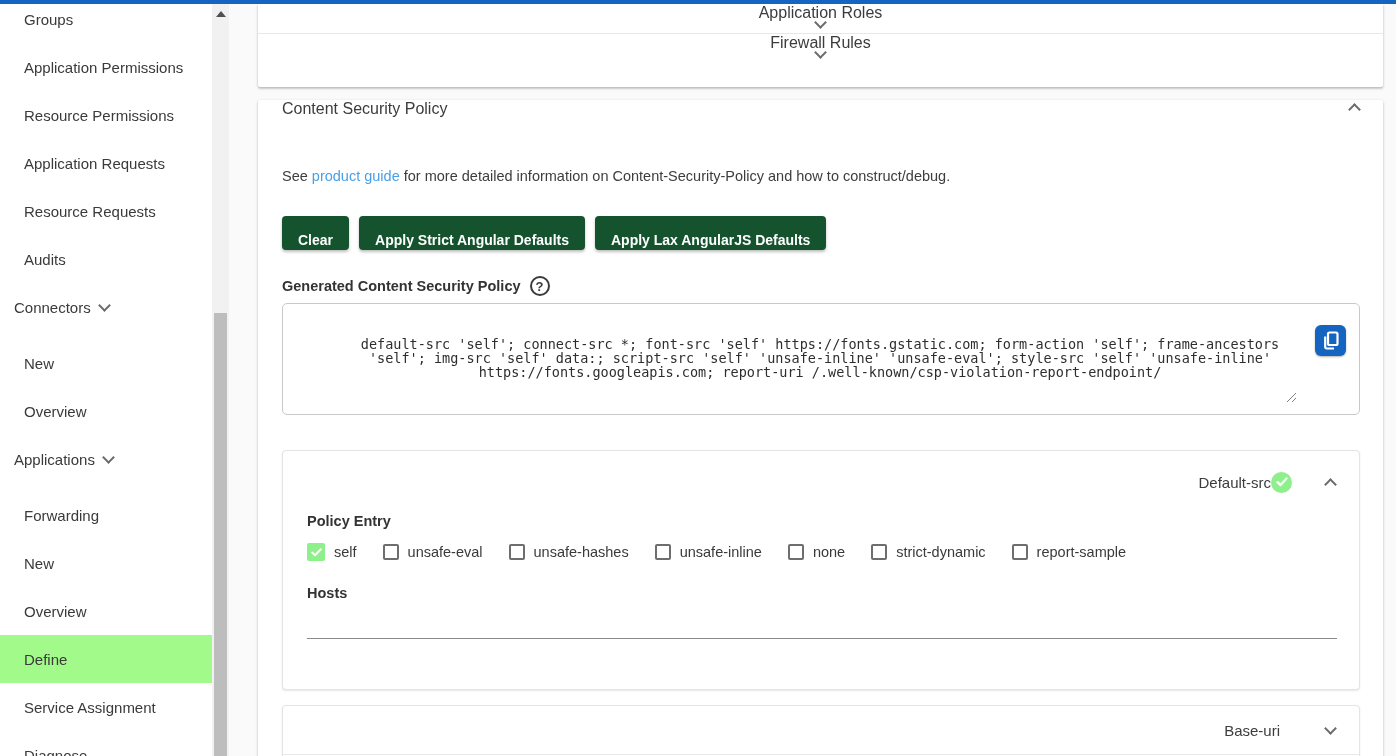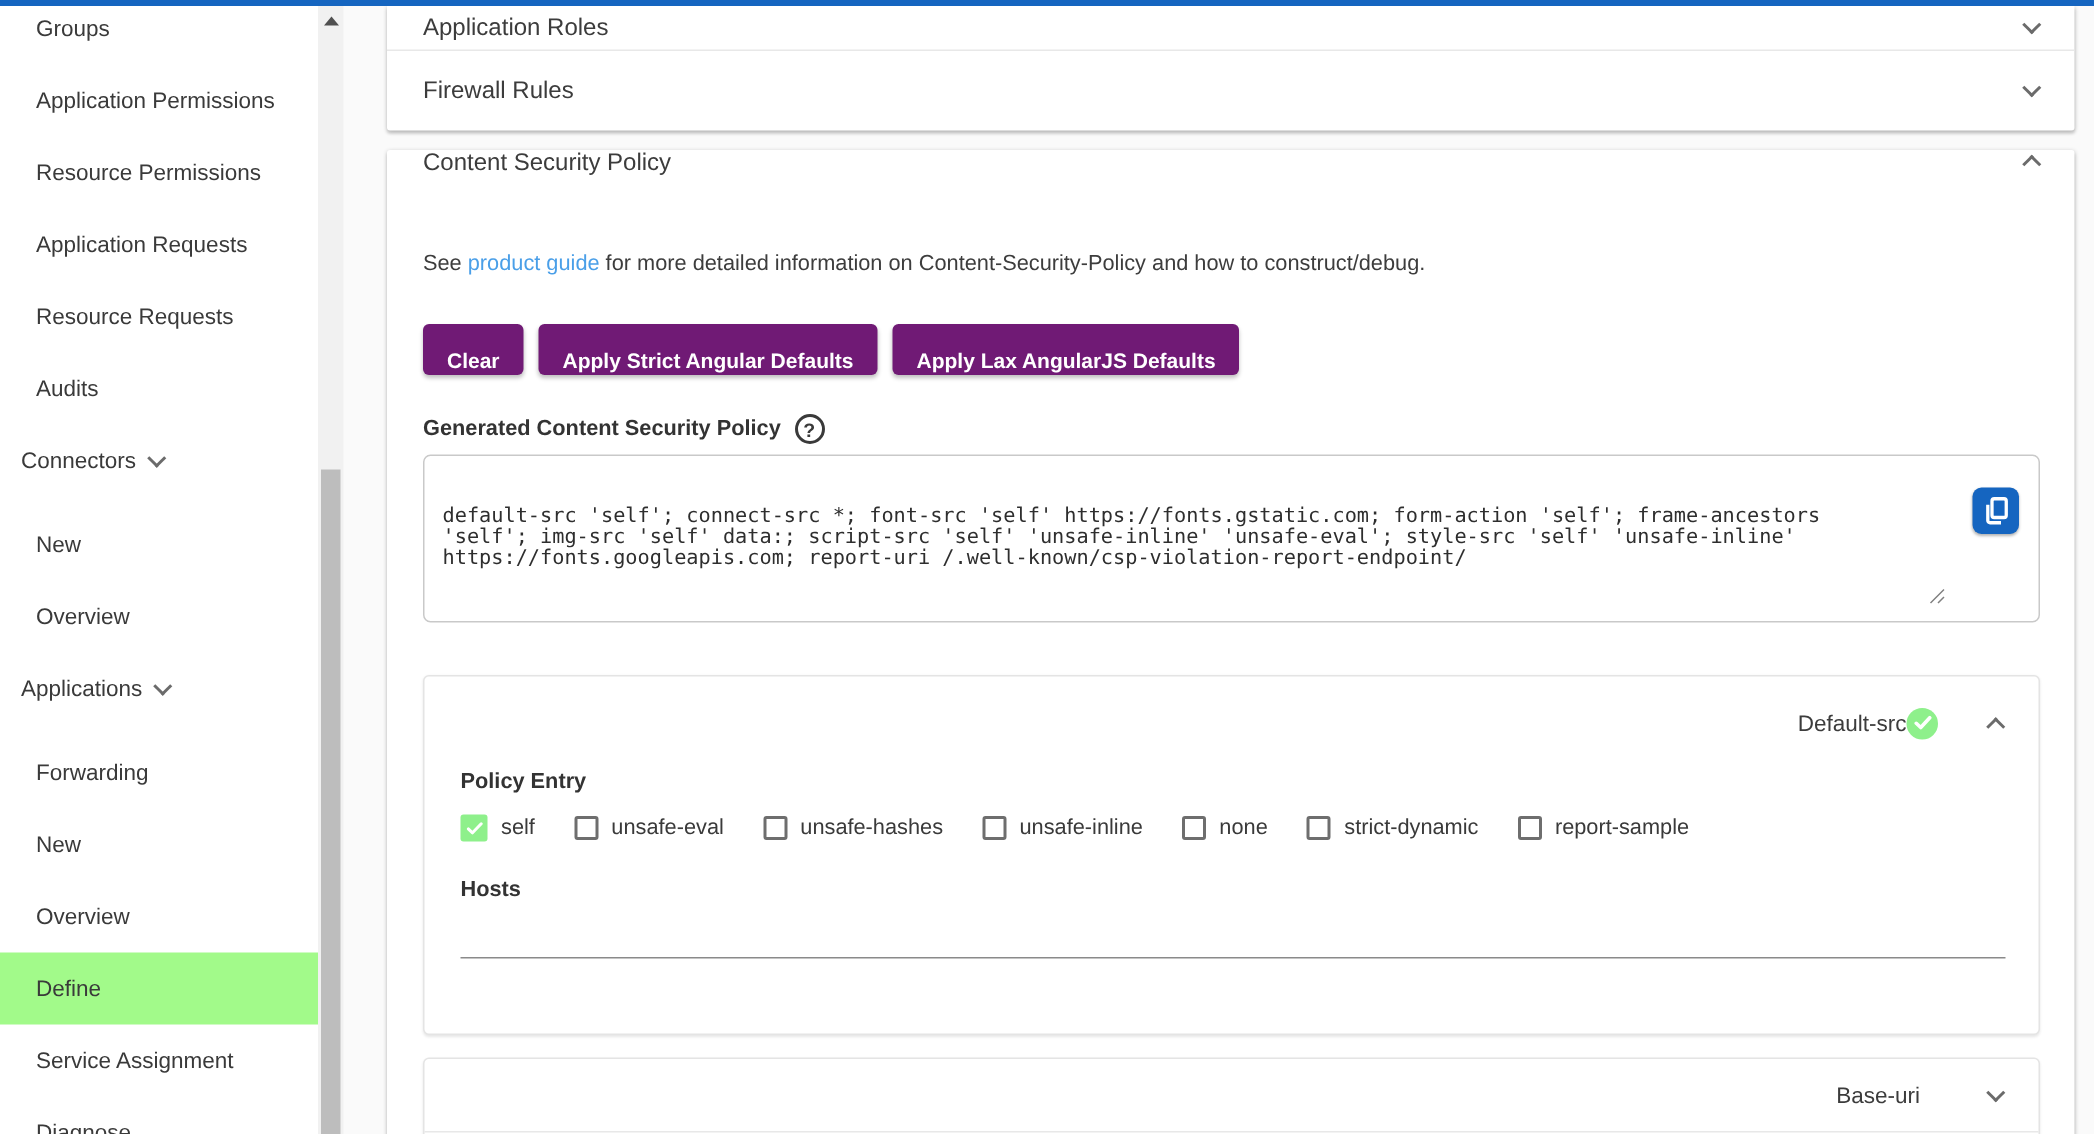"Application Roles" .acc-row { flex-direction: none -> column; justify-content: space-between -> flex-start }
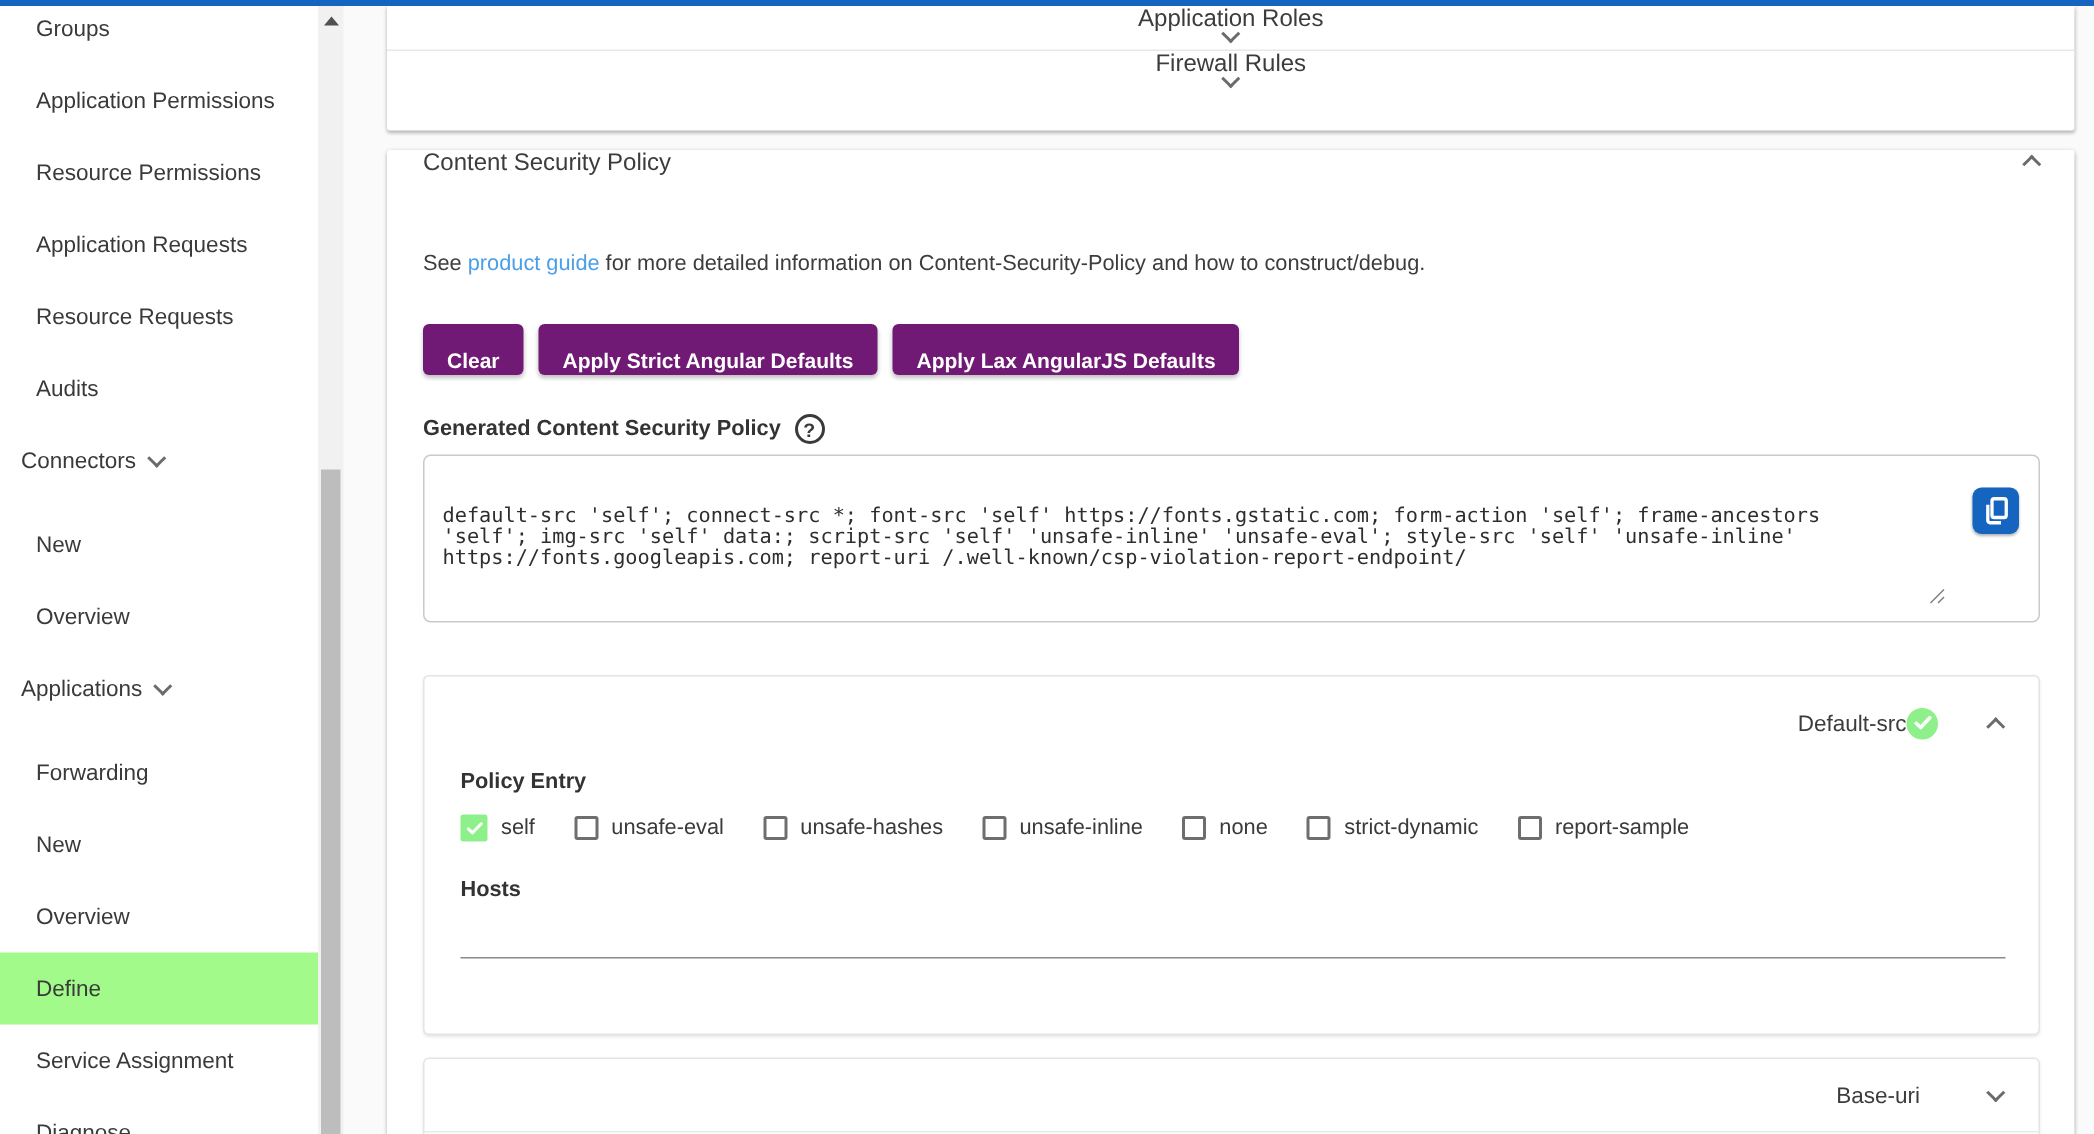"Clear" .btn { background: #701a75 -> #14532d }
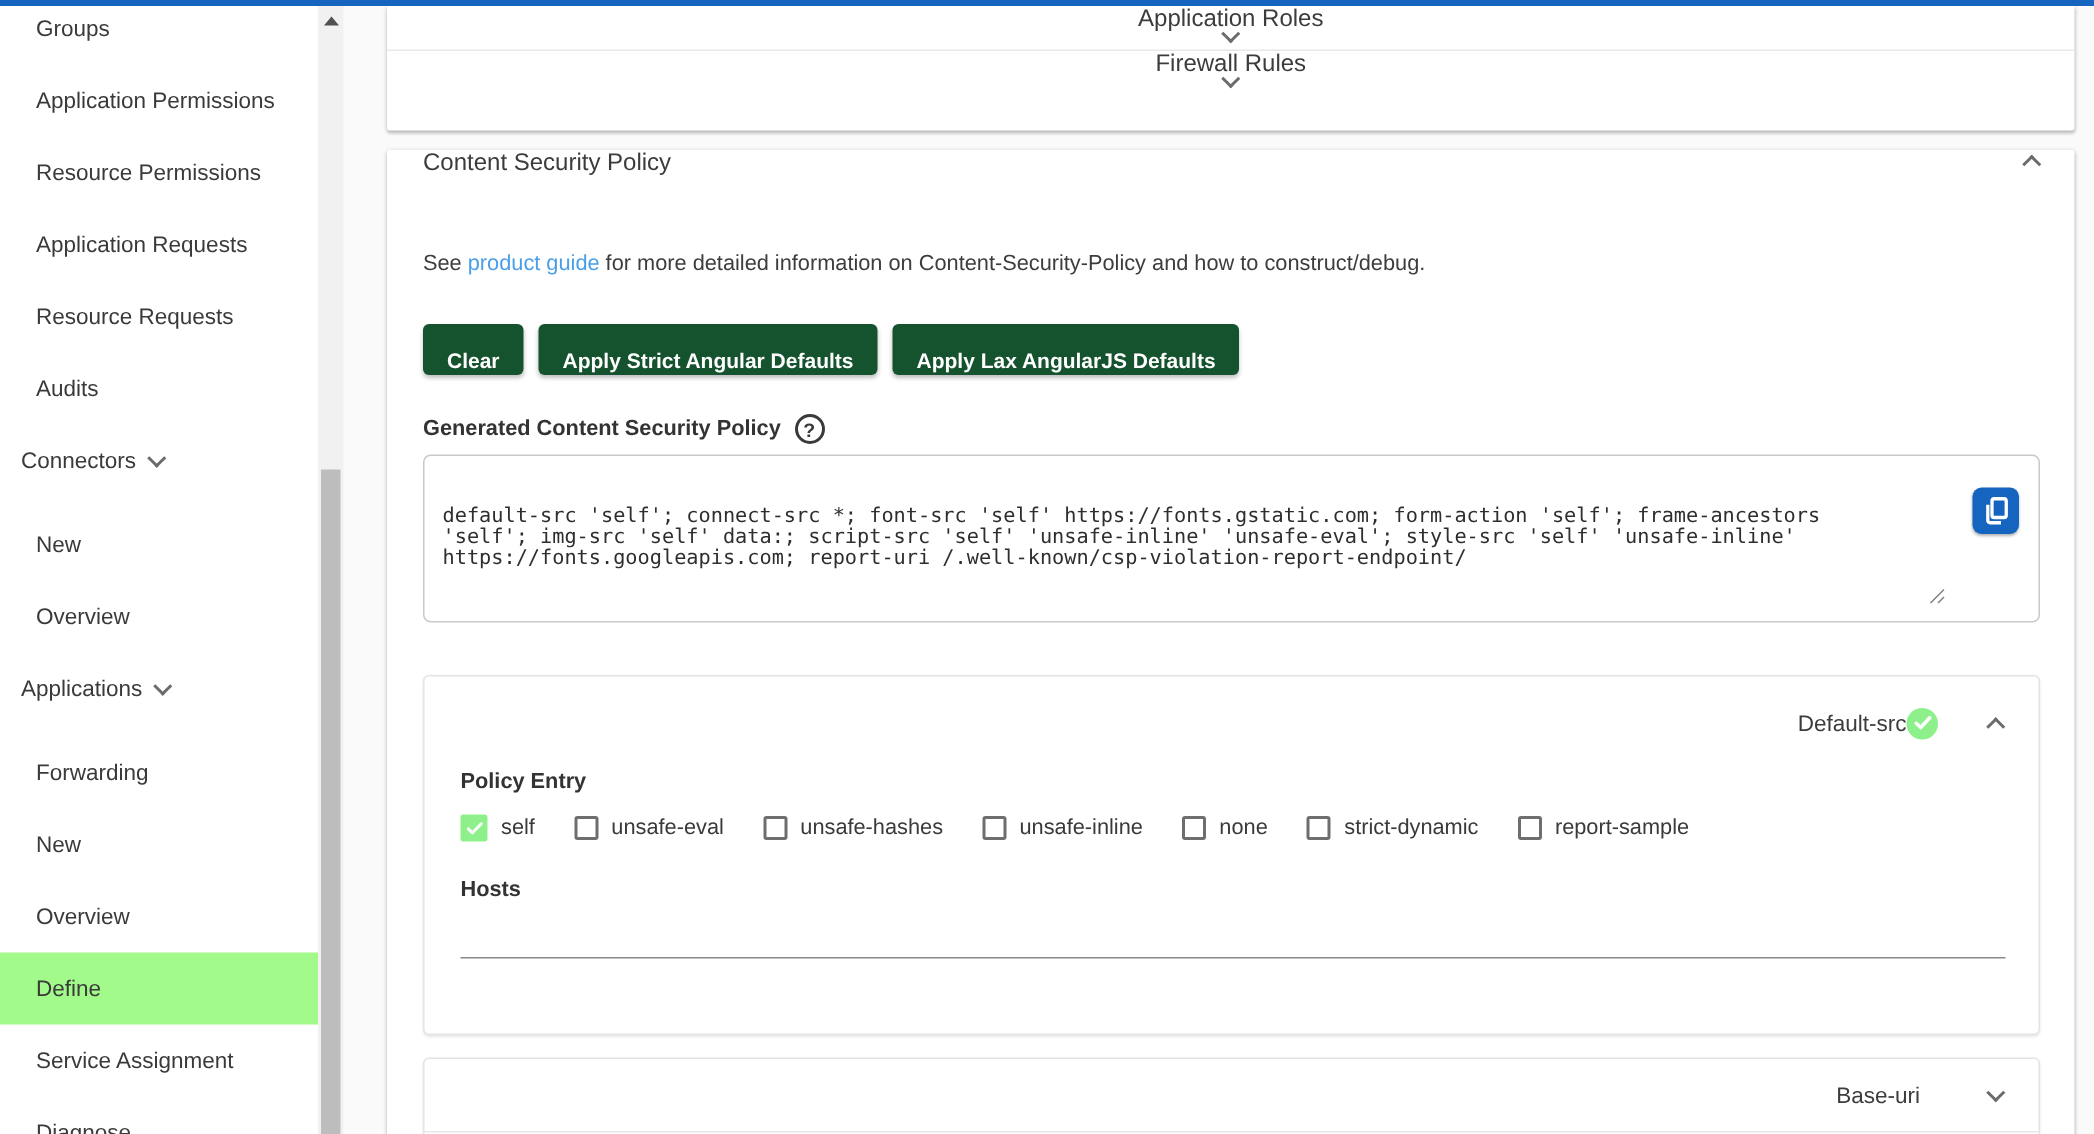"default-src 'self'; connect-src *;" .textarea { text-align: none -> center }
